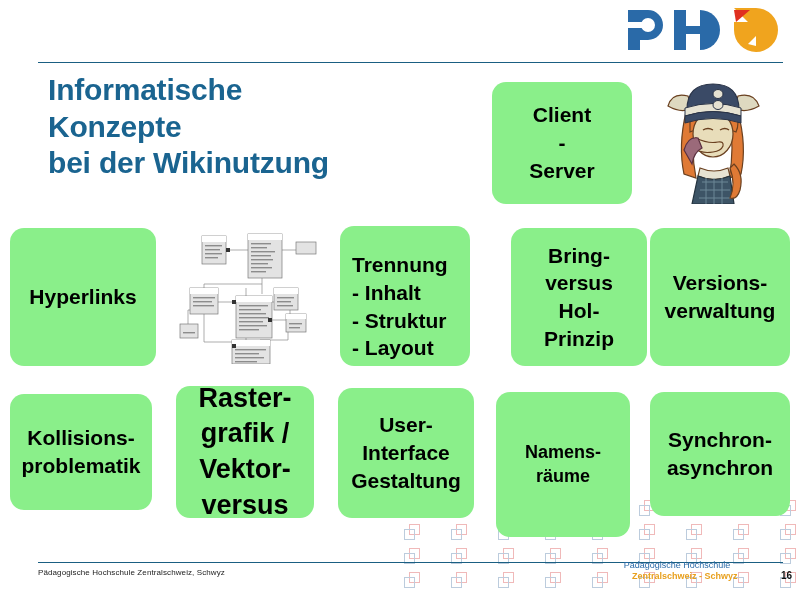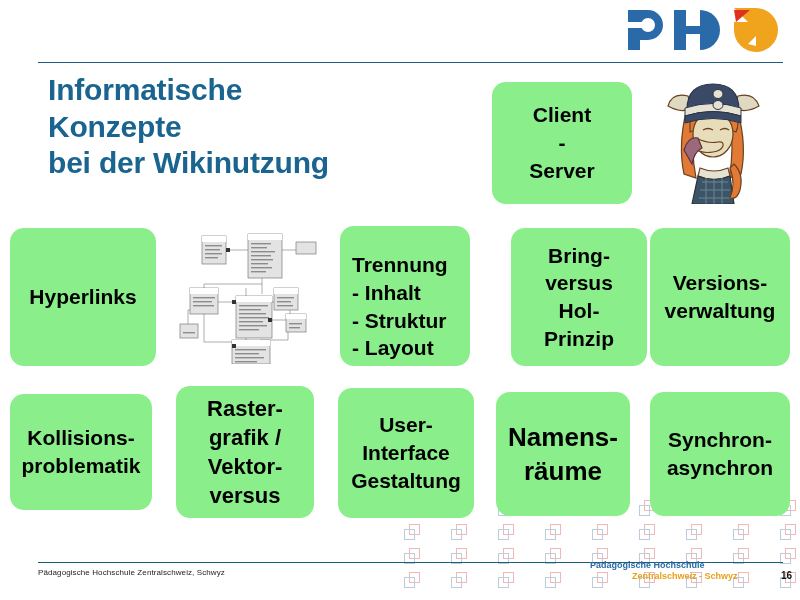"Raster-" div.gbox { font-size: 22px -> 27px }
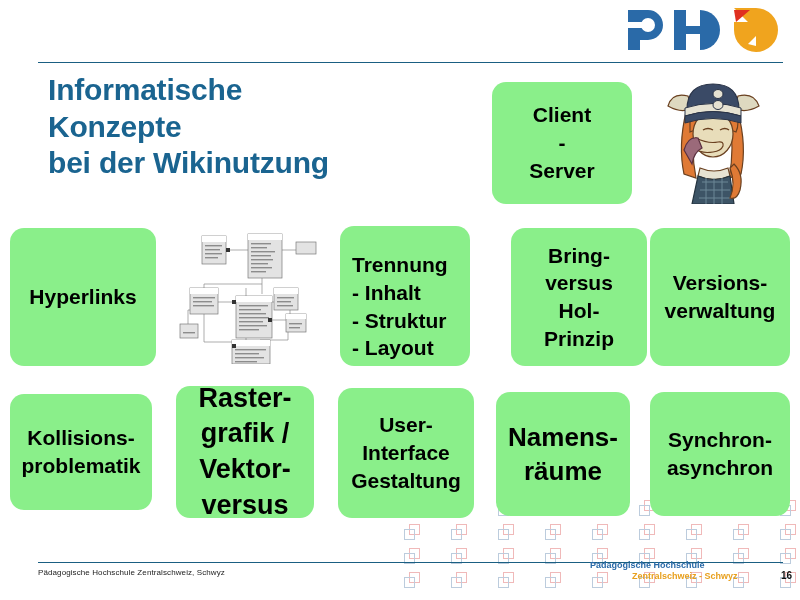"Namens-" div.gbox { font-size: 26px -> 18px; height: 124px -> 145px }
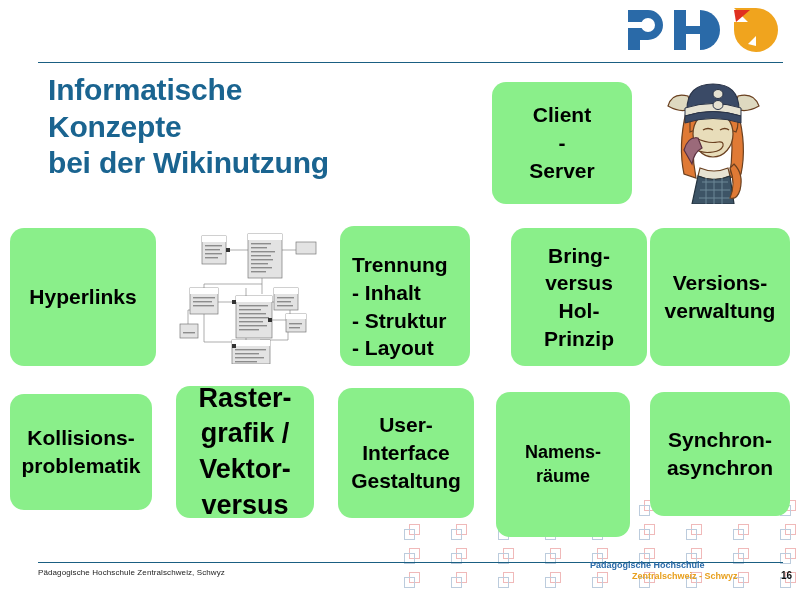"Pädagogische Hochschule" .footer-brand .fb1 { font-weight: bold -> normal; text-align: none -> center }
